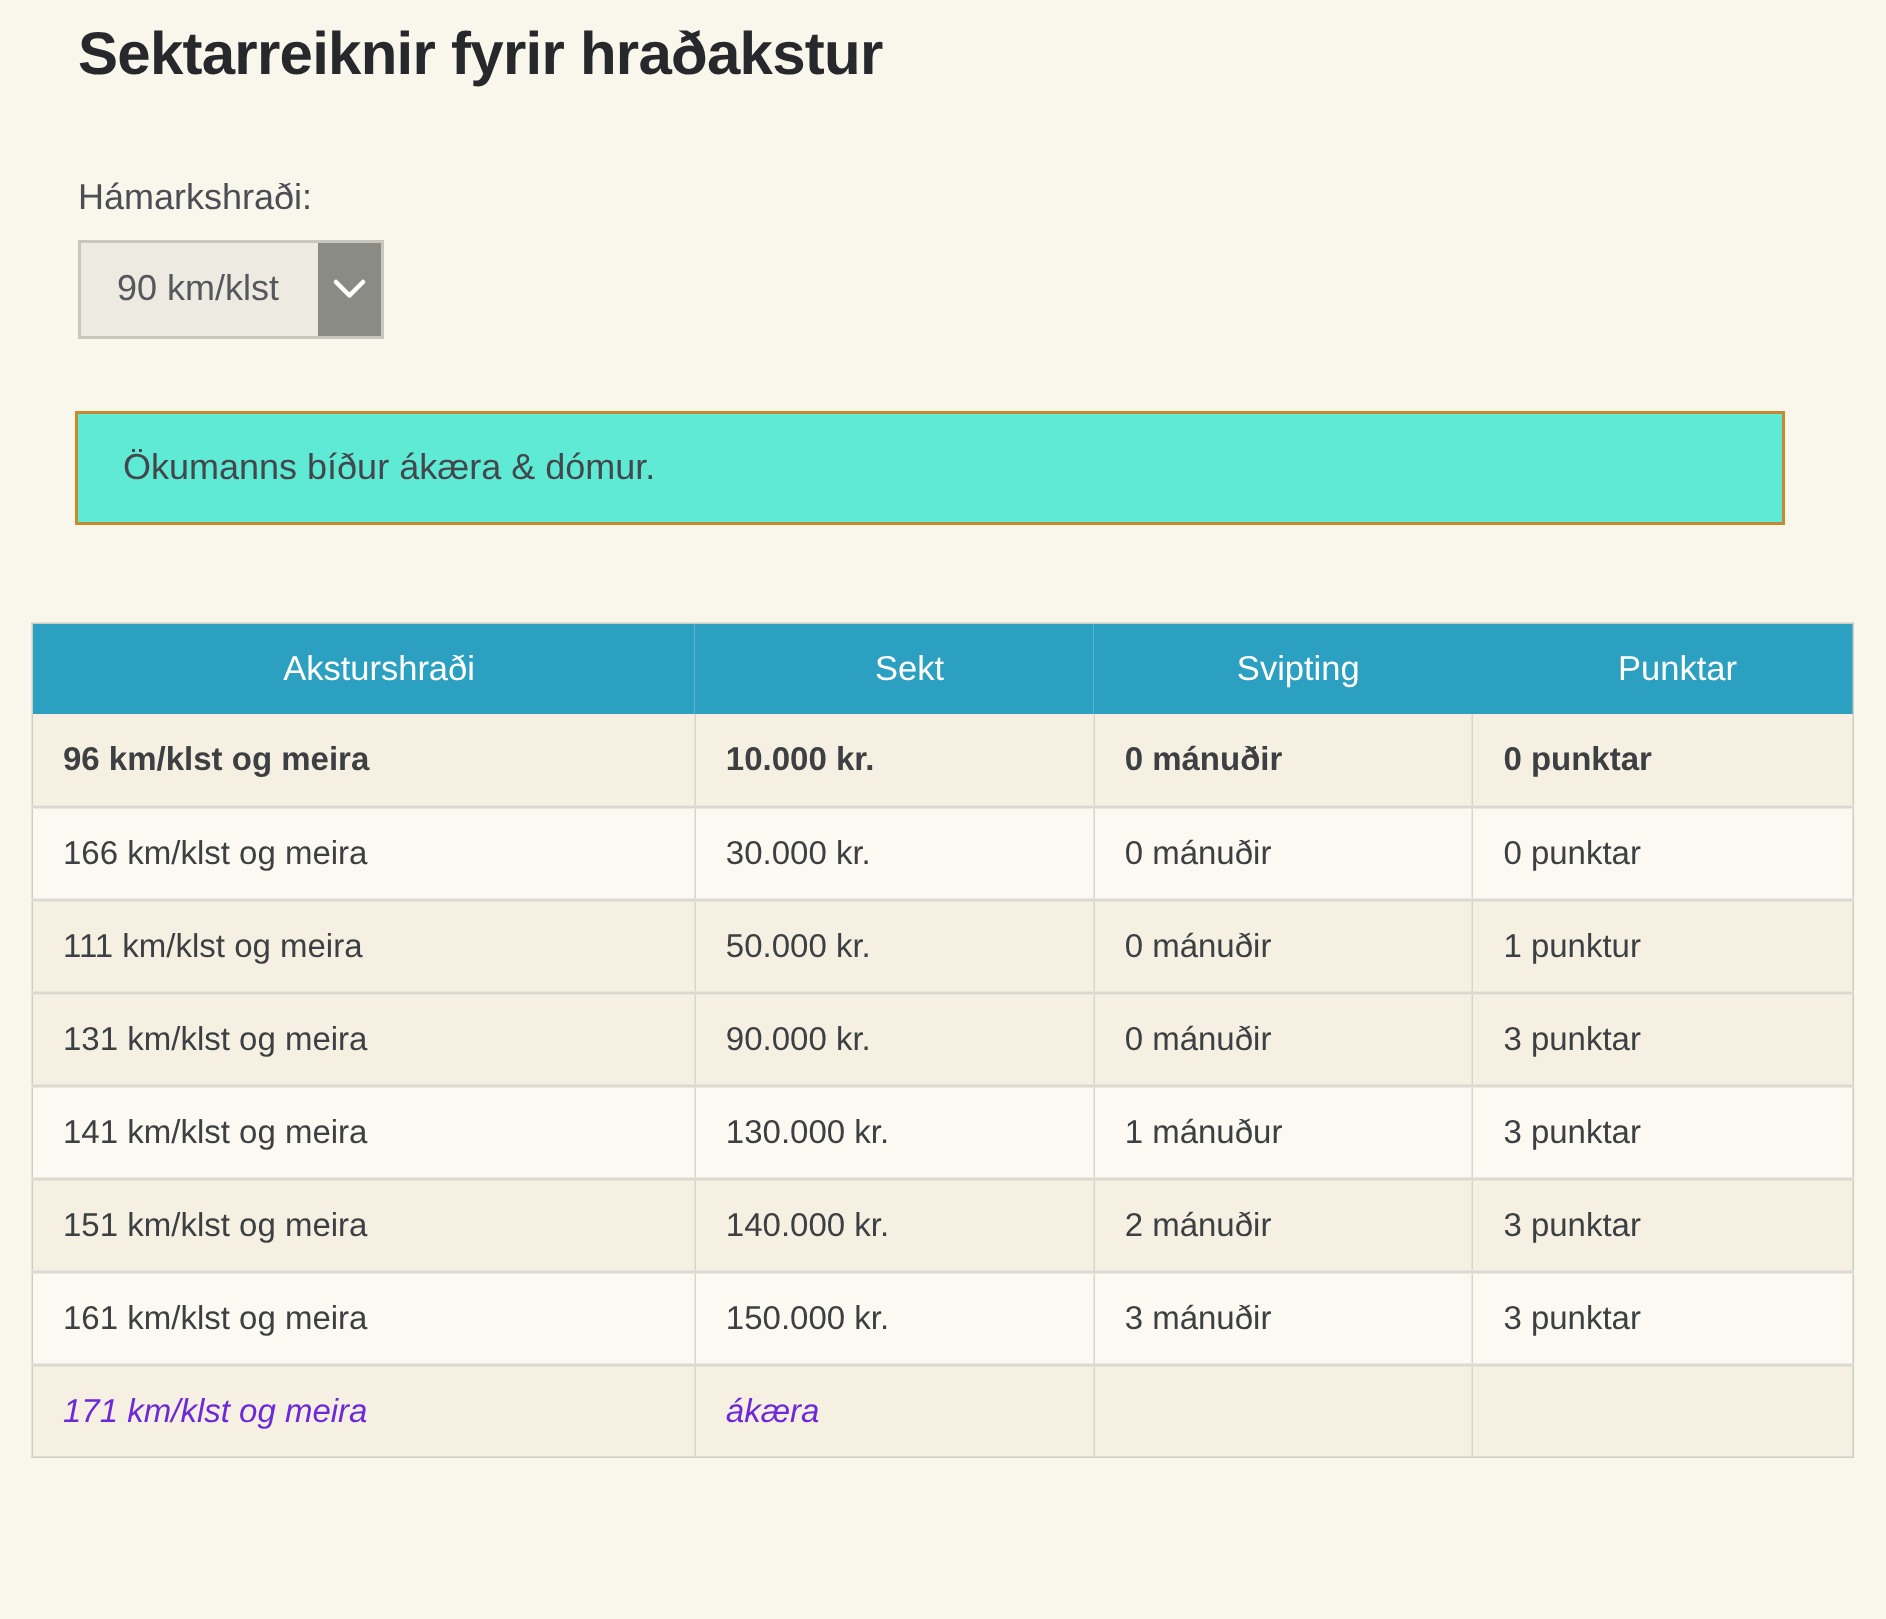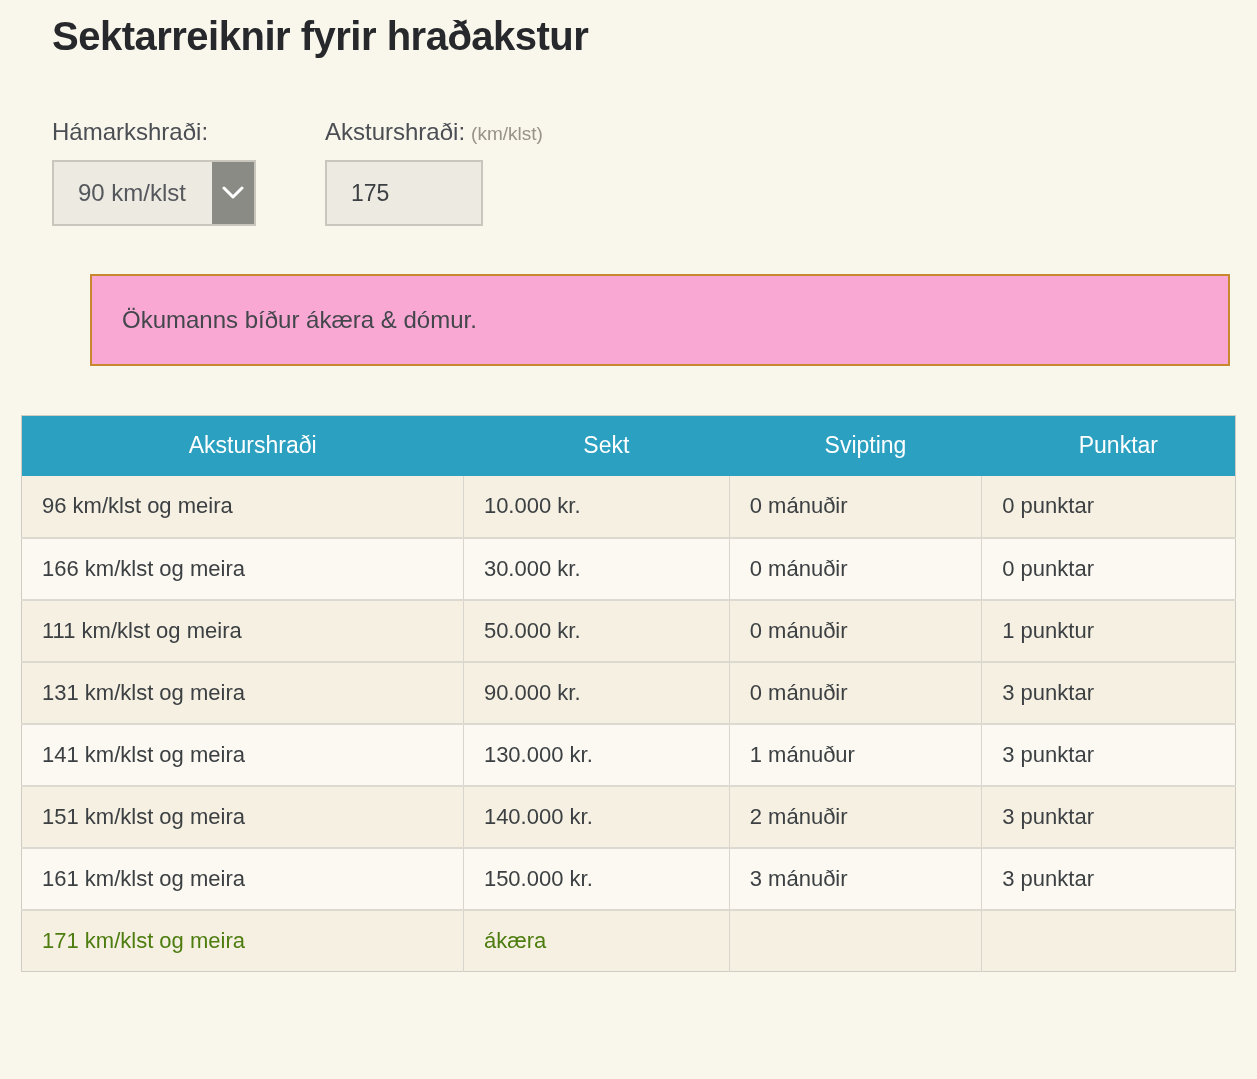"Hámarkshraði:" .form-area { gap: 35px -> none }
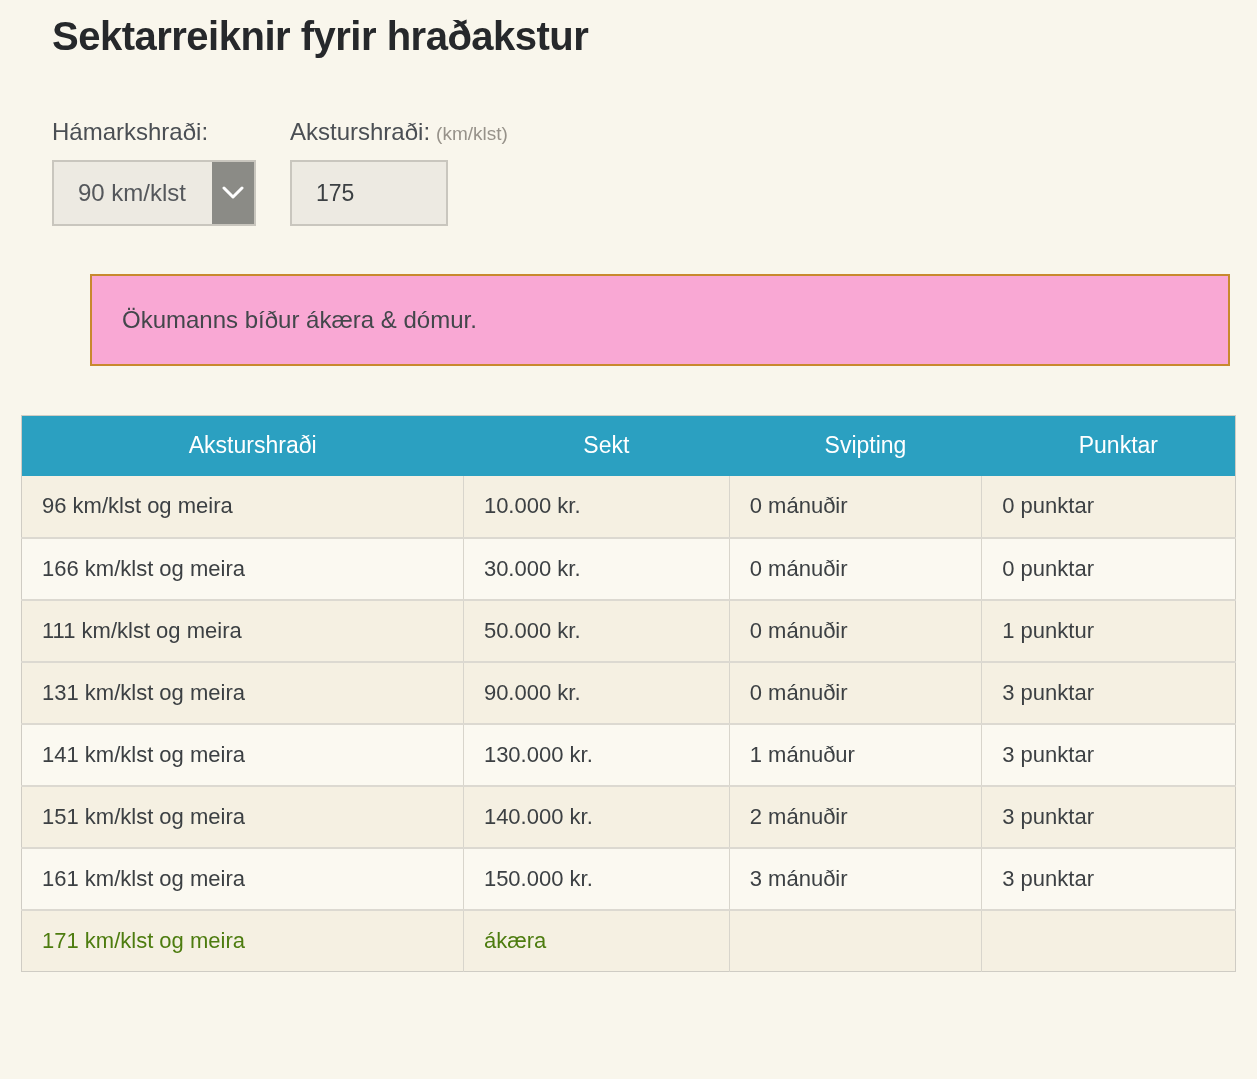"Aksturshraði: (km/klst)" div.field-group { html: <div> <span>Aksturshraði:</span><span>(km/klst)</span><br> <input> </div> -> none }
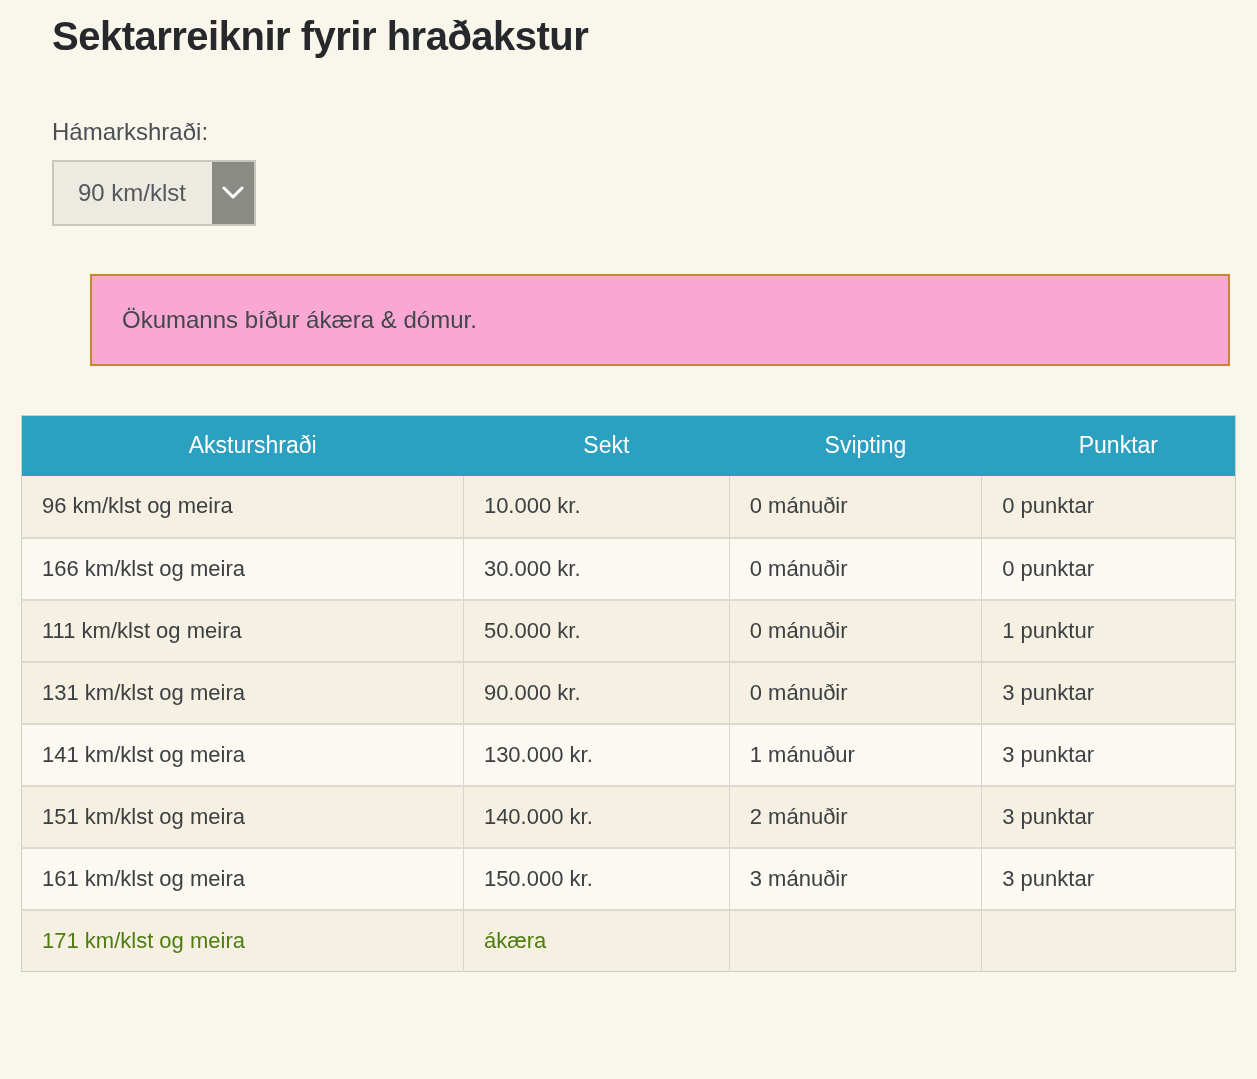"Ökumanns bíður ákæra & dómur." .alert-box { background: #f9a8d4 -> #5eead4; height: 92px -> 76px; margin-left: 40px -> none }
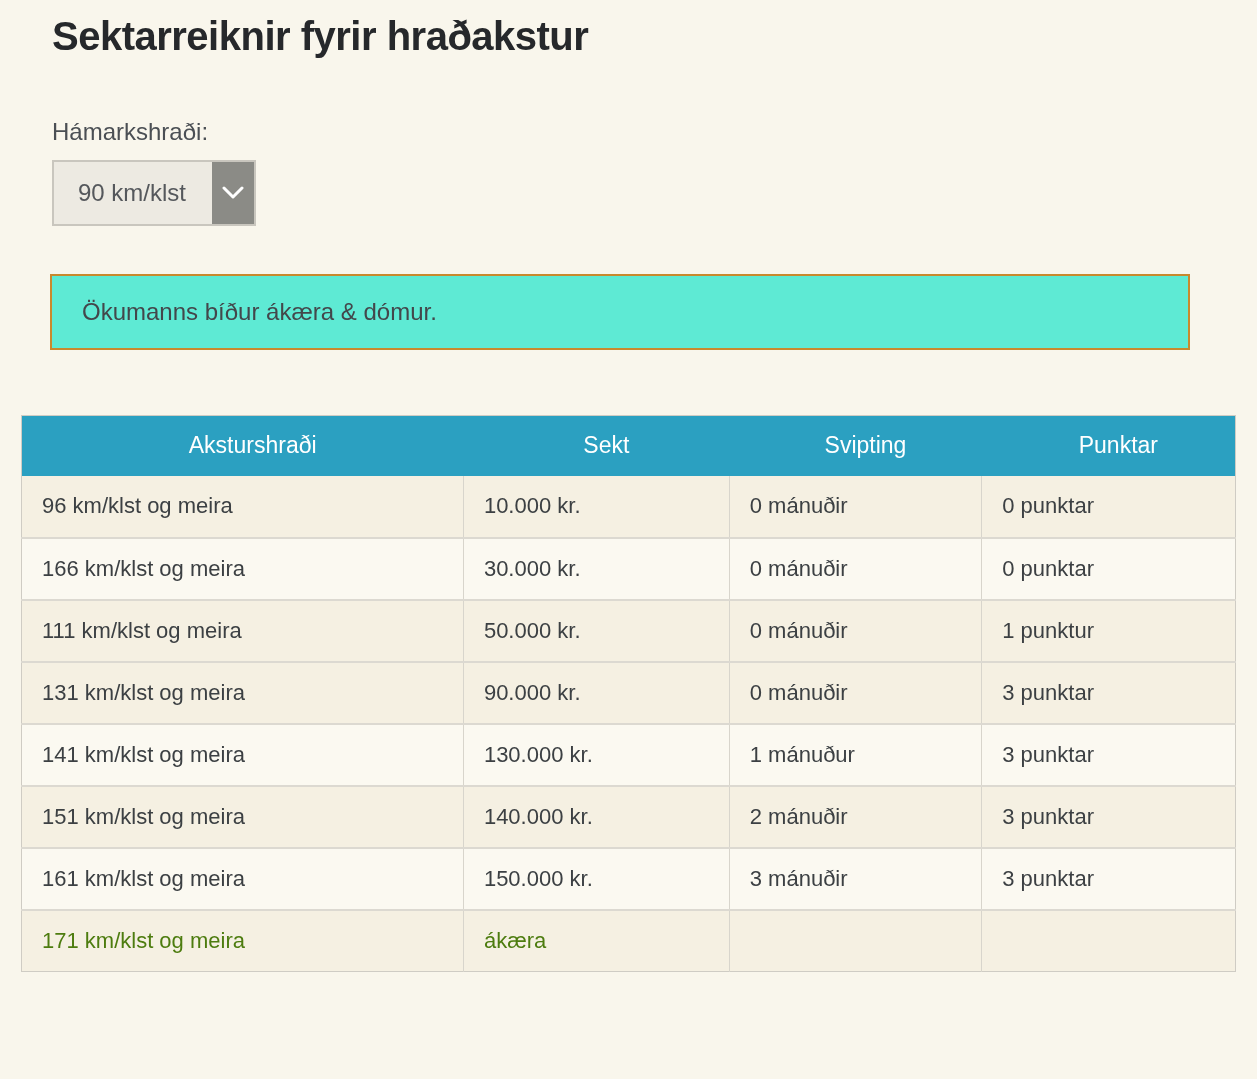"96 km/klst og meira" tbody tr:first-child td { font-weight: none -> bold }
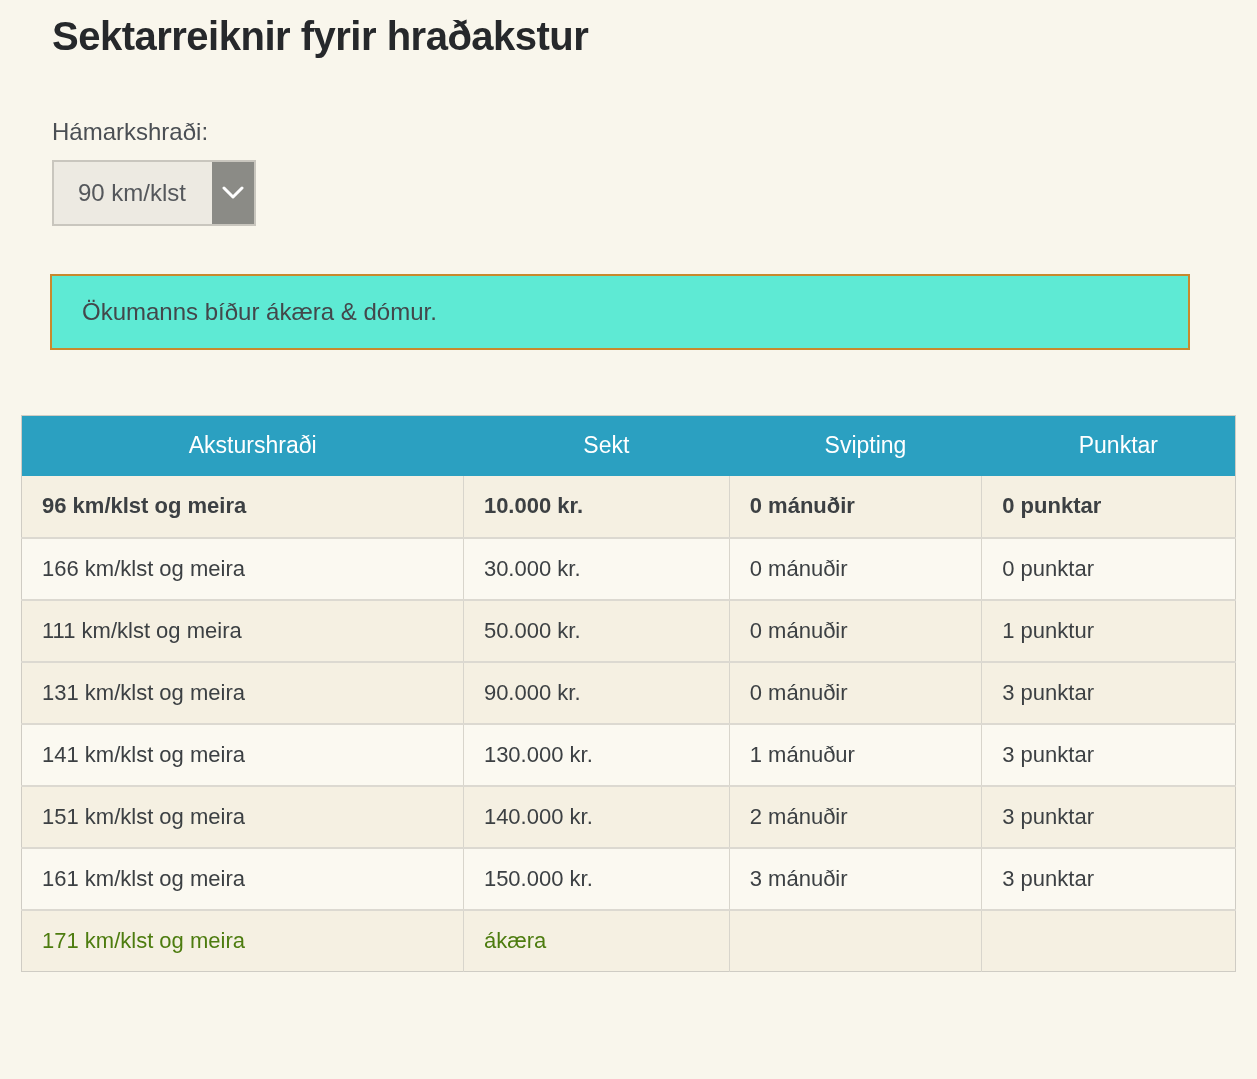"171 km/klst og meira" tbody tr.danger td { color: #4d7c0f -> #6d28d9; font-style: none -> italic }
